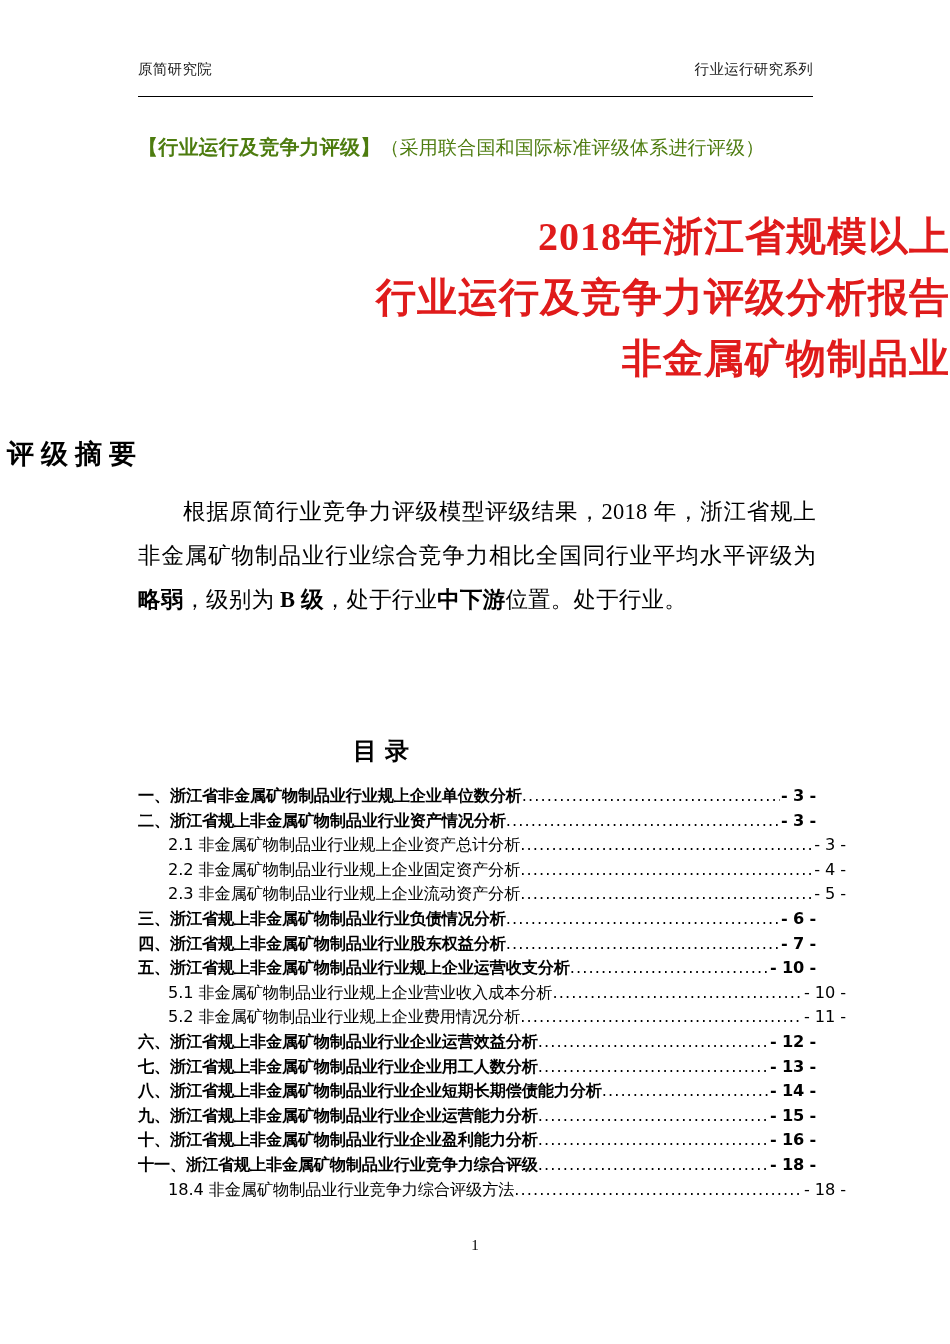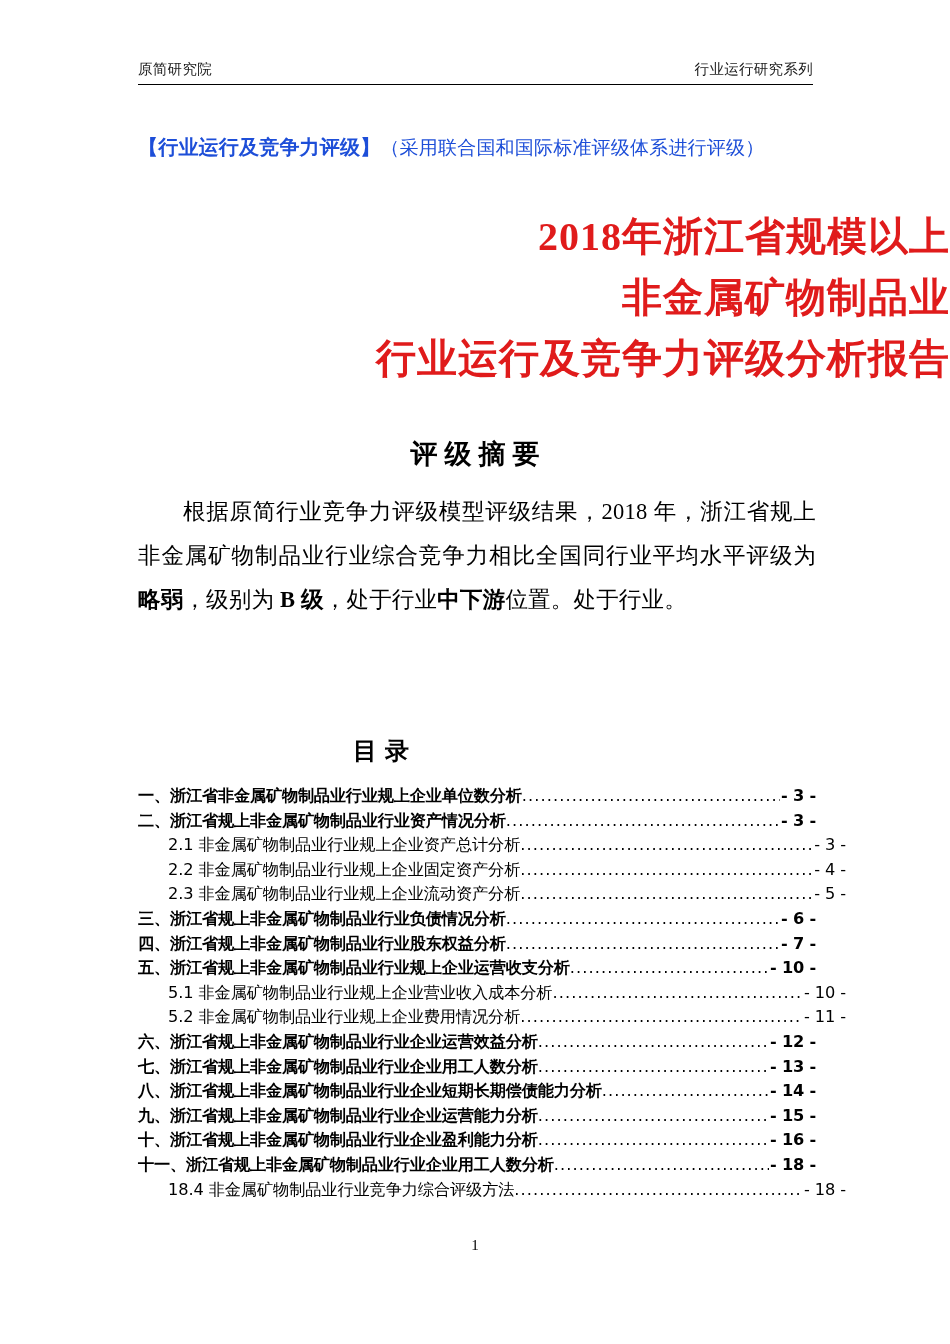"原简研究院" .doc-header { padding-bottom: 6px -> 18px }
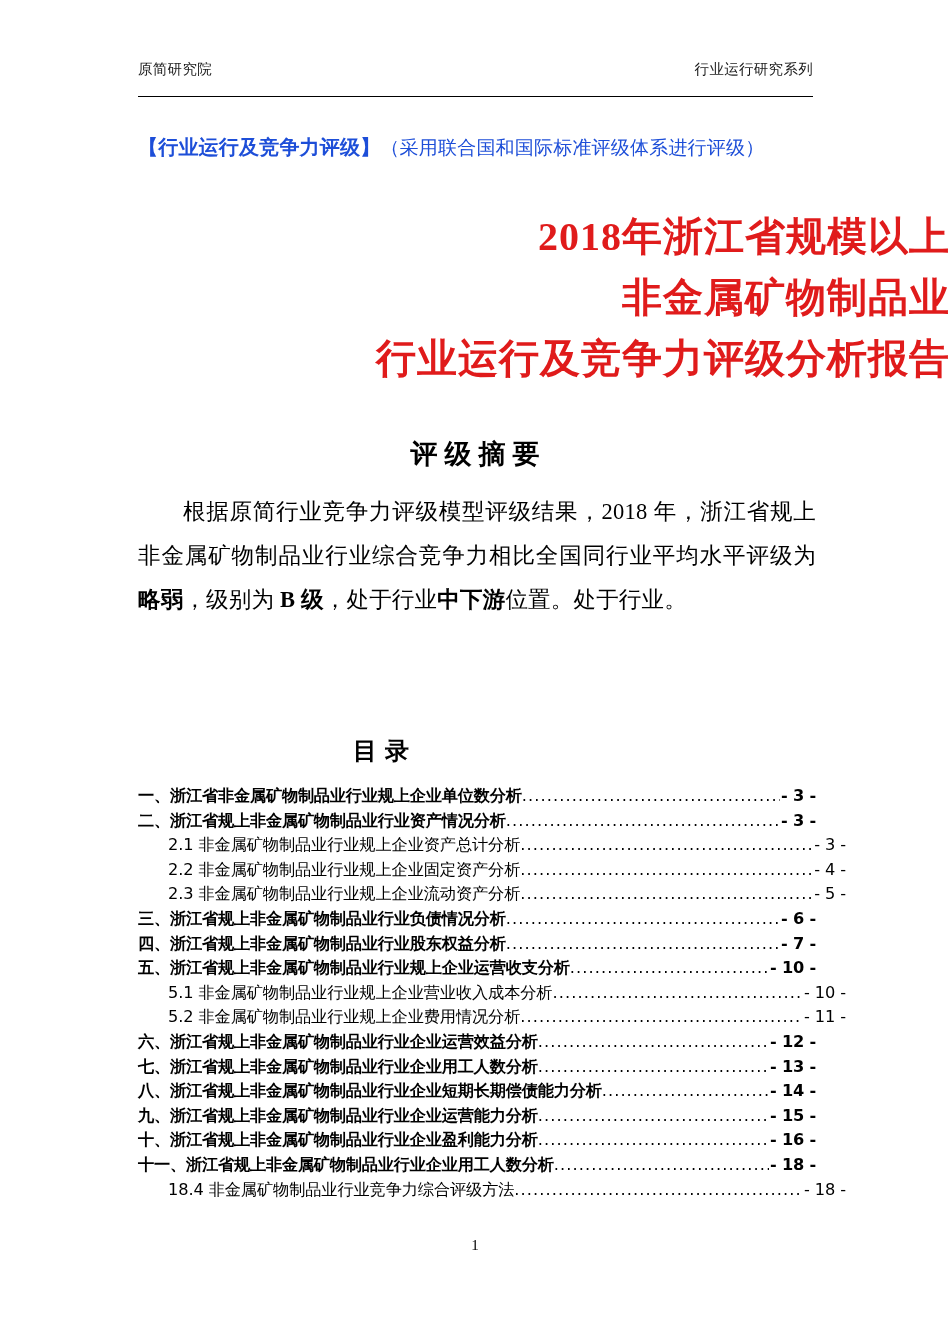"【行业运行及竞争力评级】（采用联合国和国际标准评级体系进行评级）" .bracket-line { color: #1d4ed8 -> #4d7c0f }
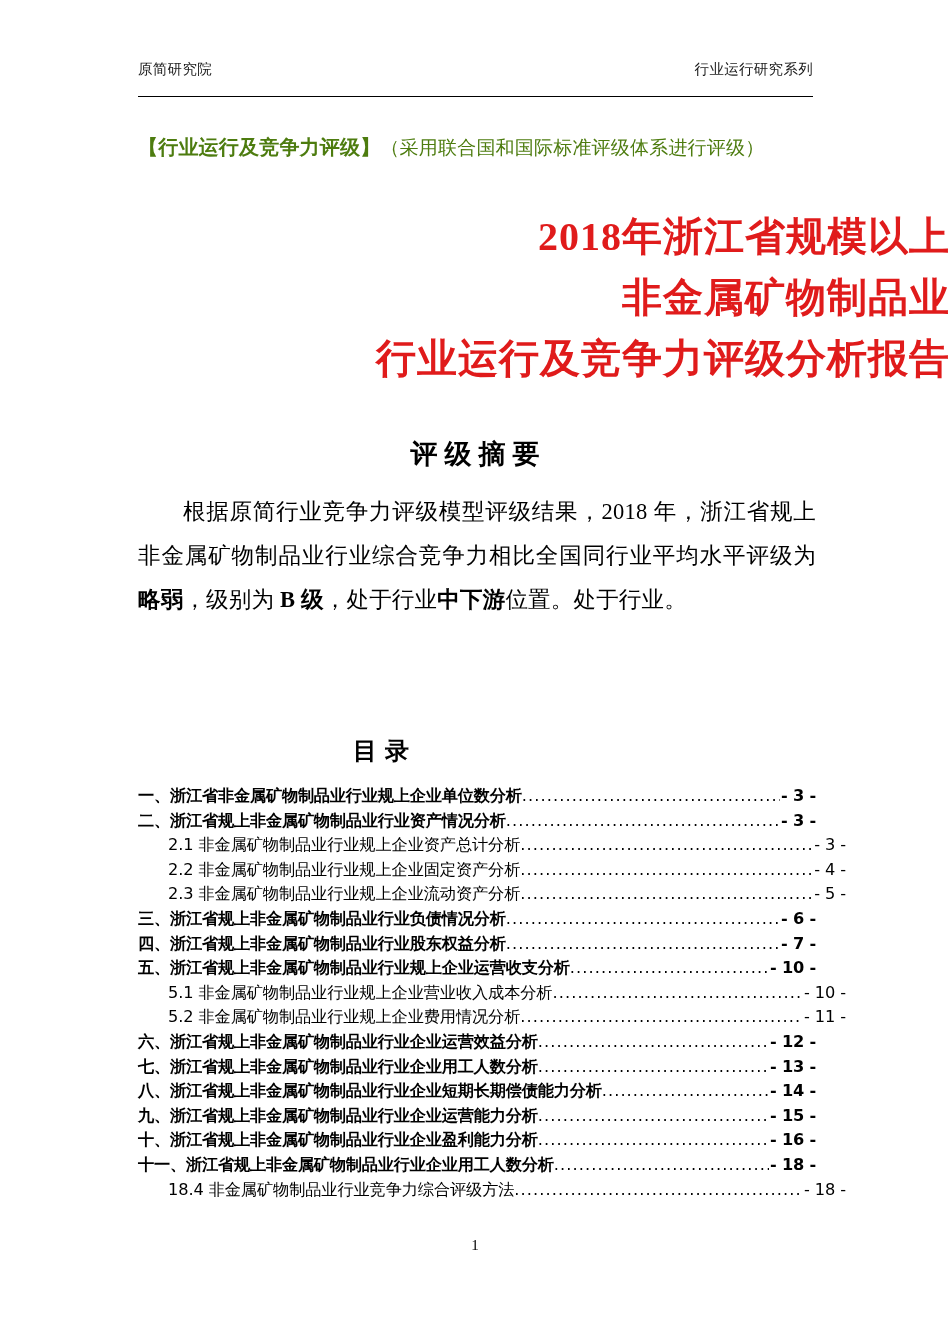"非金属矿物制品业" span.tline { order: before "行业运行及竞争力评级分析报告" -> after "行业运行及竞争力评级分析报告" }
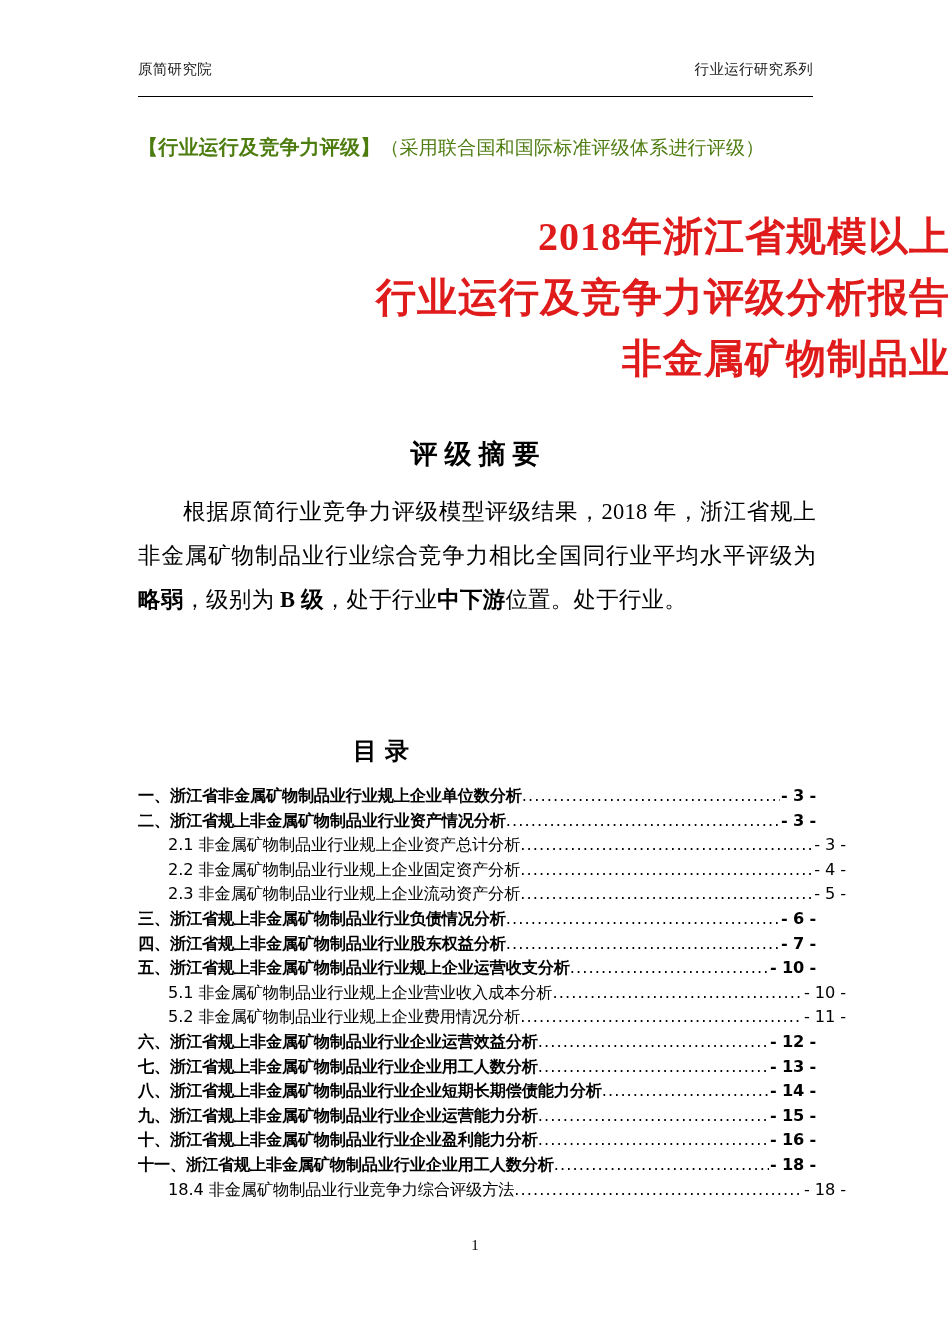"评级摘要" .summary-heading { text-align: center -> left }
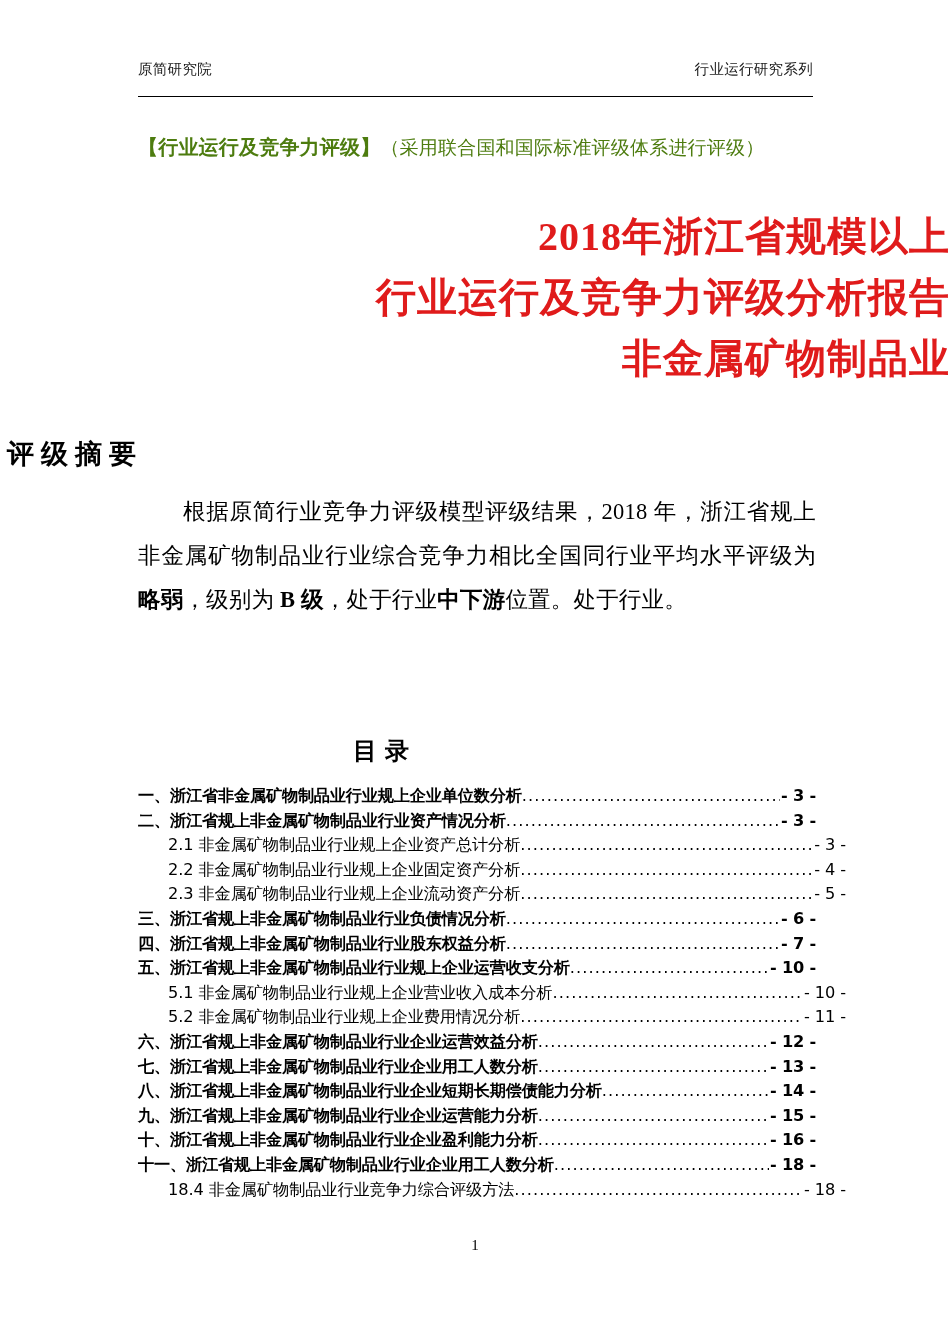"十一、浙江省规上非金属矿物制品业行业企业用工人数分析" span.toc-label { text: 企业用工人数分析 -> 竞争力综合评级 }
